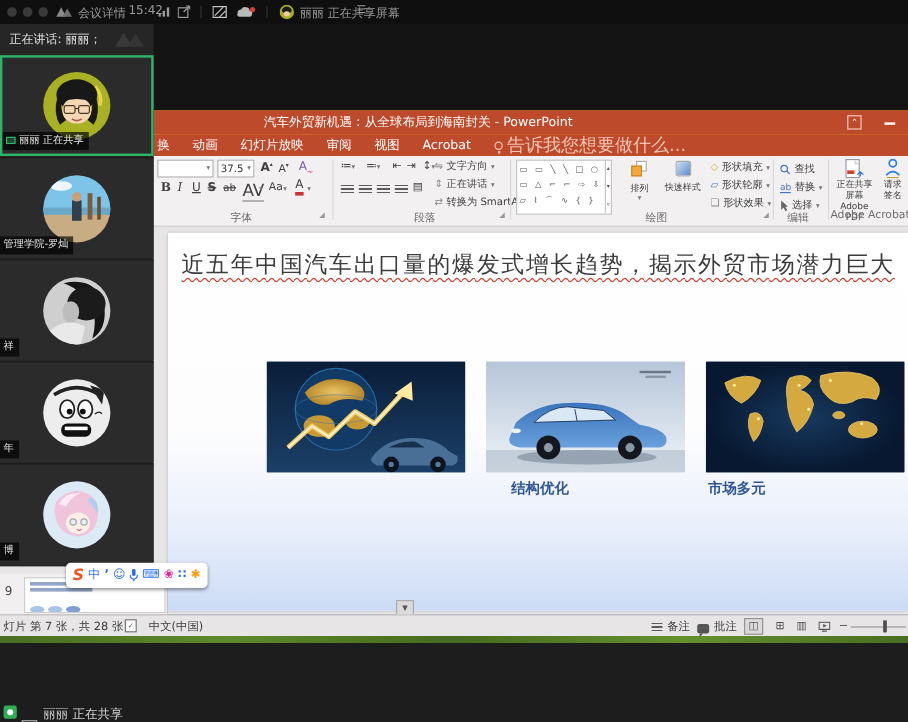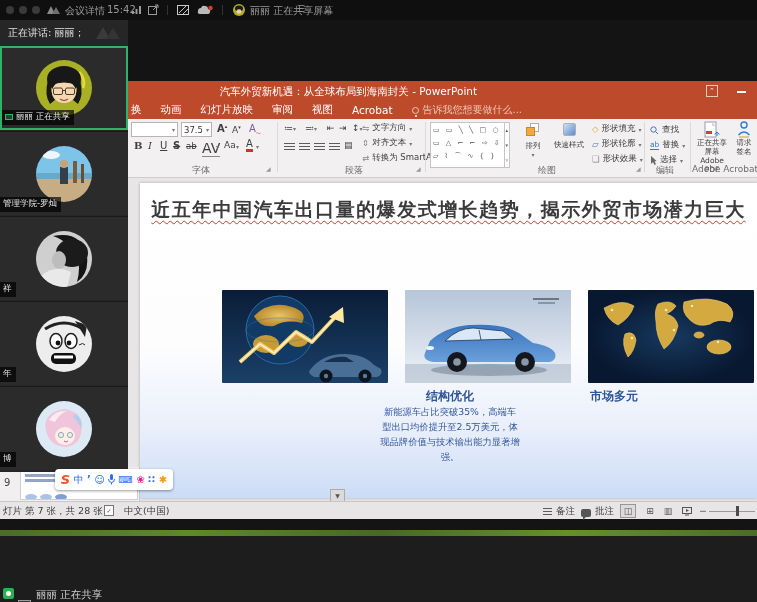"汽车外贸新机遇：从全球布局到海南封关 - PowerPoint" #ppt { top: 81px -> 92px }
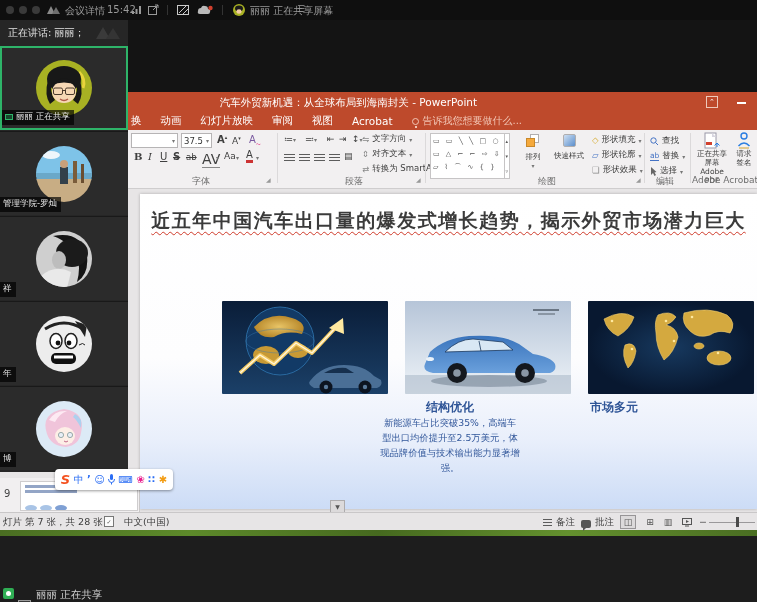"告诉我您想要做什么..." .tellme { font-size: 10px -> 15px }
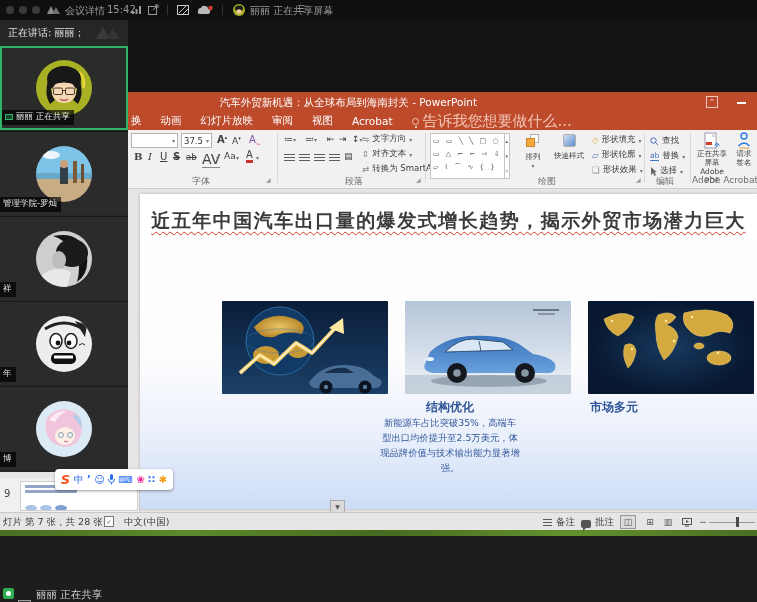"对齐文本" span { text: 对齐文本 -> 正在讲话 }
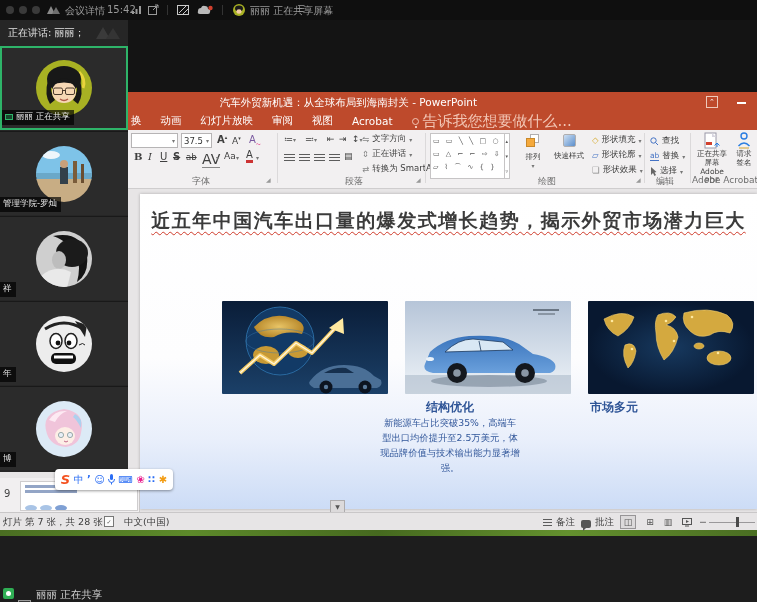"近五年中国汽车出口量的爆发式增长趋势，揭示外贸市场潜力巨大" #slide-title { font-weight: bold -> normal }
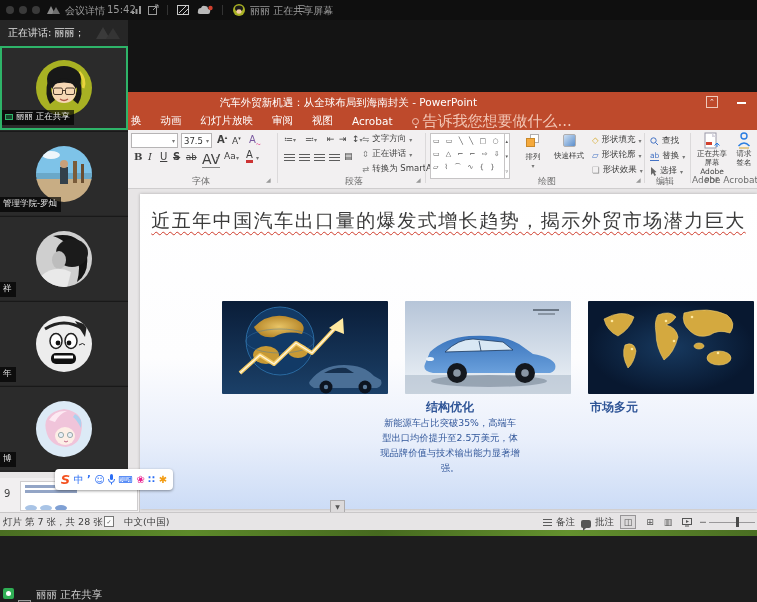"新能源车占比突破35%，高端车型出口均价提升至2.5万美元，体现品牌价值与技术输" div.ab { html: <div>新能源车占比突破35%，高端车型出口均价提升至2.5万美元，体现品牌价值与技术输出能力显著增强。</div> -> none }
